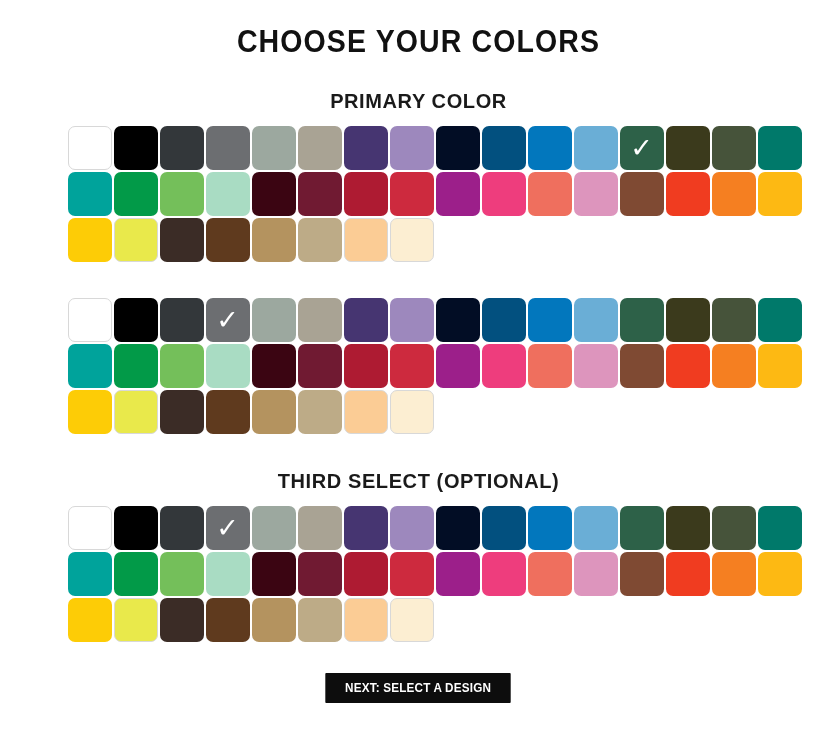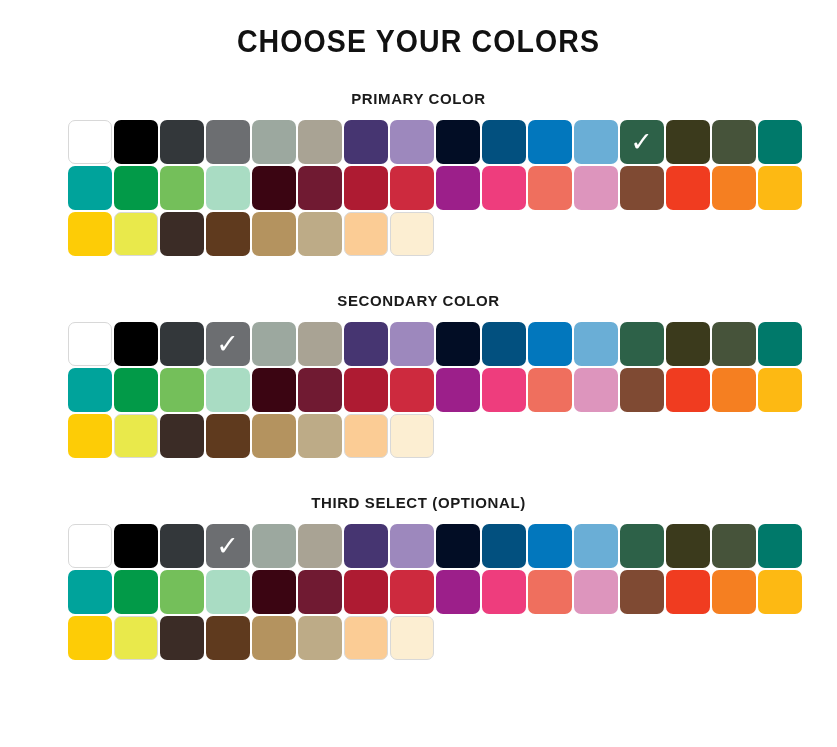"PRIMARY COLOR" .section-title { font-size: 15px -> 20px }
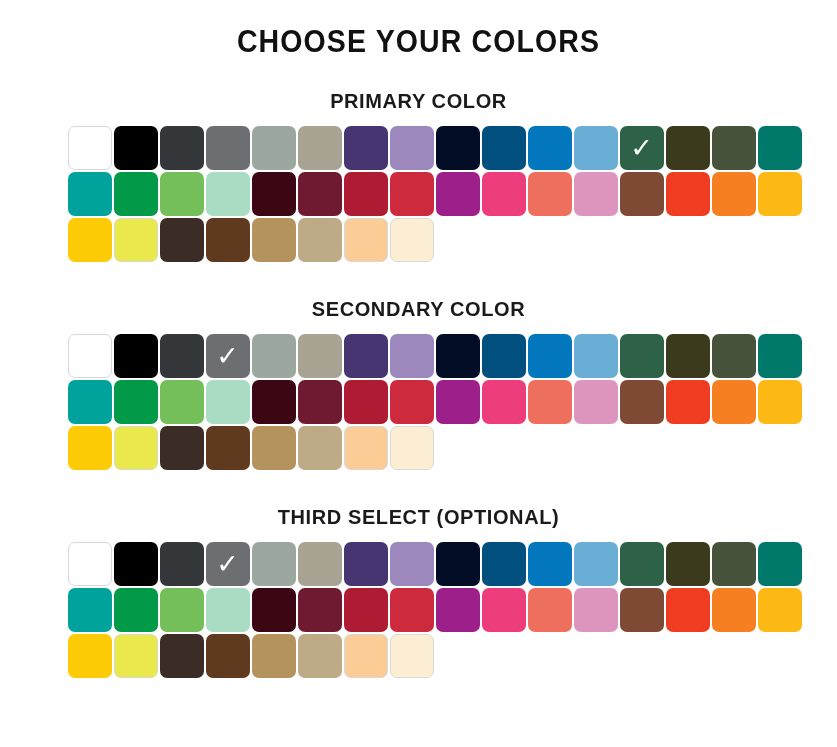"SECONDARY COLOR" div.section-title { html: <div>SECONDARY COLOR</div> -> none }
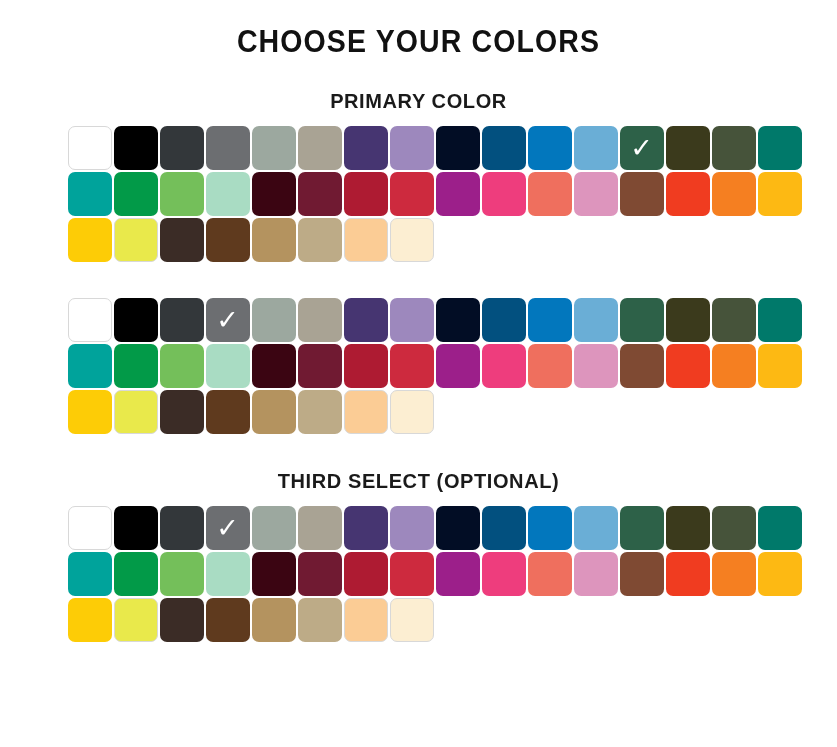"NEXT: SELECT A DESIGN" div.footer { html: none -> <div> <button>NEXT: SELECT A DESIGN</button> </div> }
